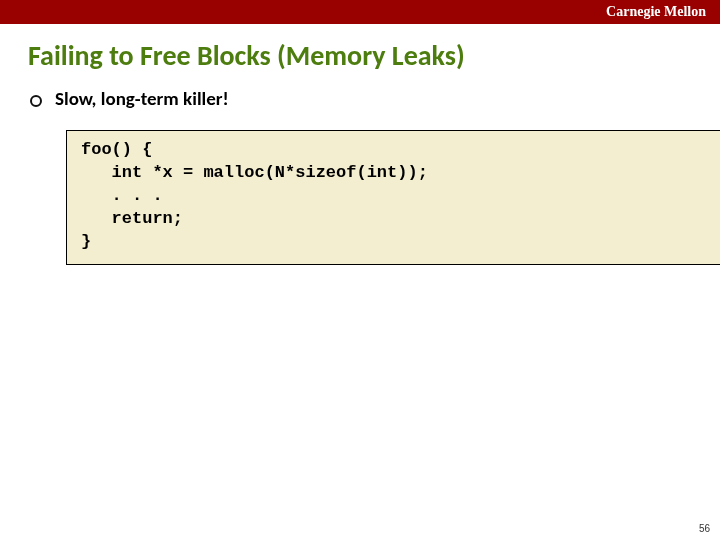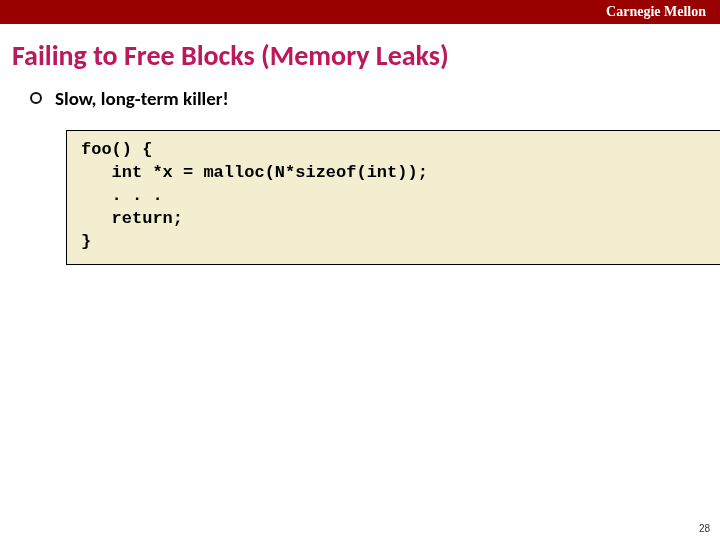"Failing to Free Blocks (Memory" .title { color: #be185d -> #4d7c0f; padding: 14px 30px 10px 12px -> 14px 30px 10px 28px }
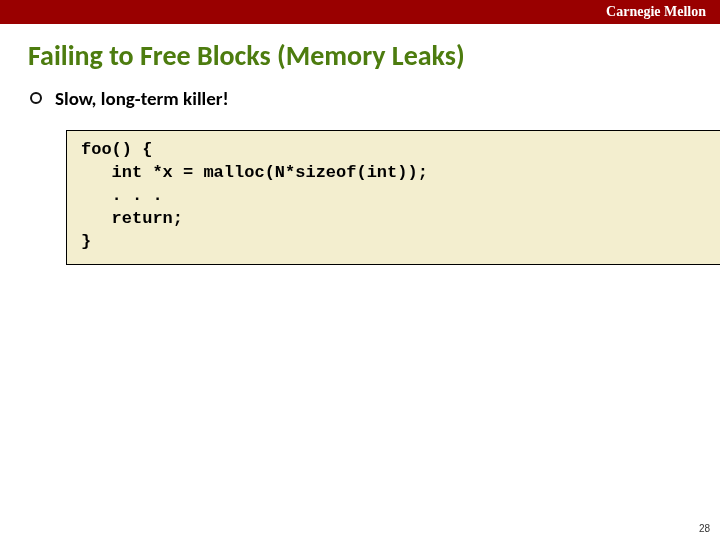"Slow, long-term killer!" .bullet-row { align-items: flex-start -> center }
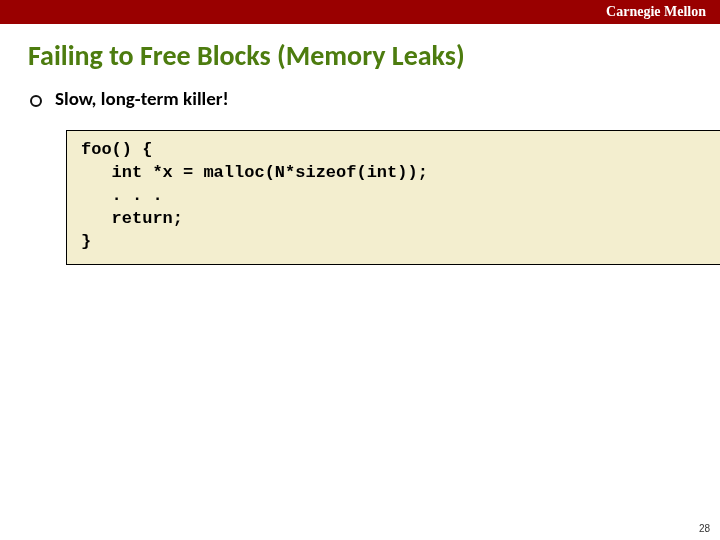"28" div.pagenum { text: 28 -> 56 }
